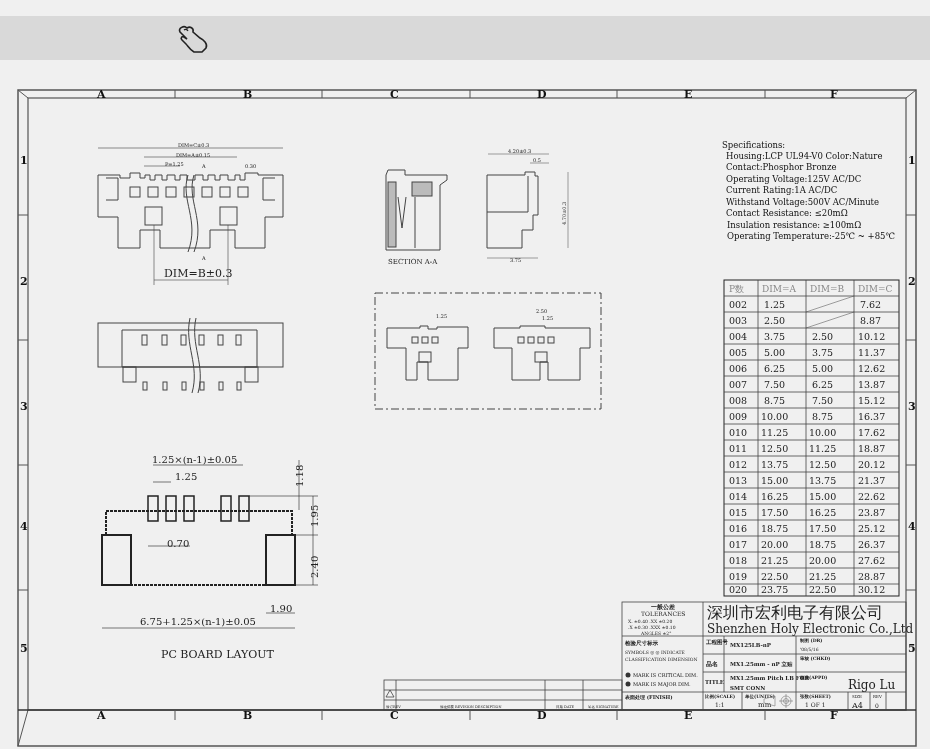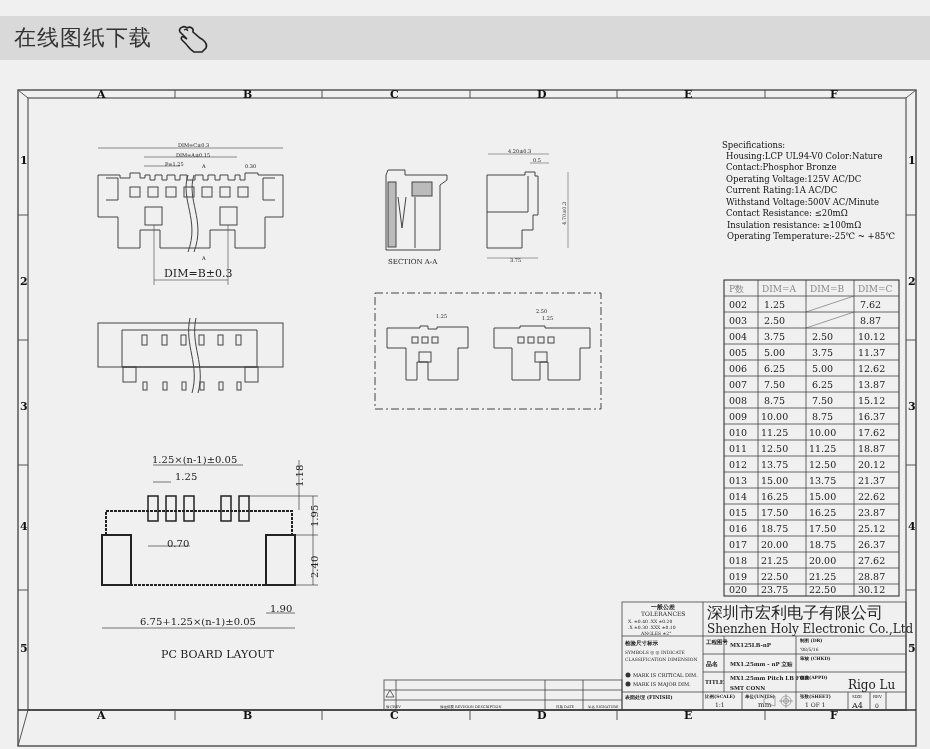"在线图纸下载" span.title { html: <span>在线图纸下载</span> -> none }
